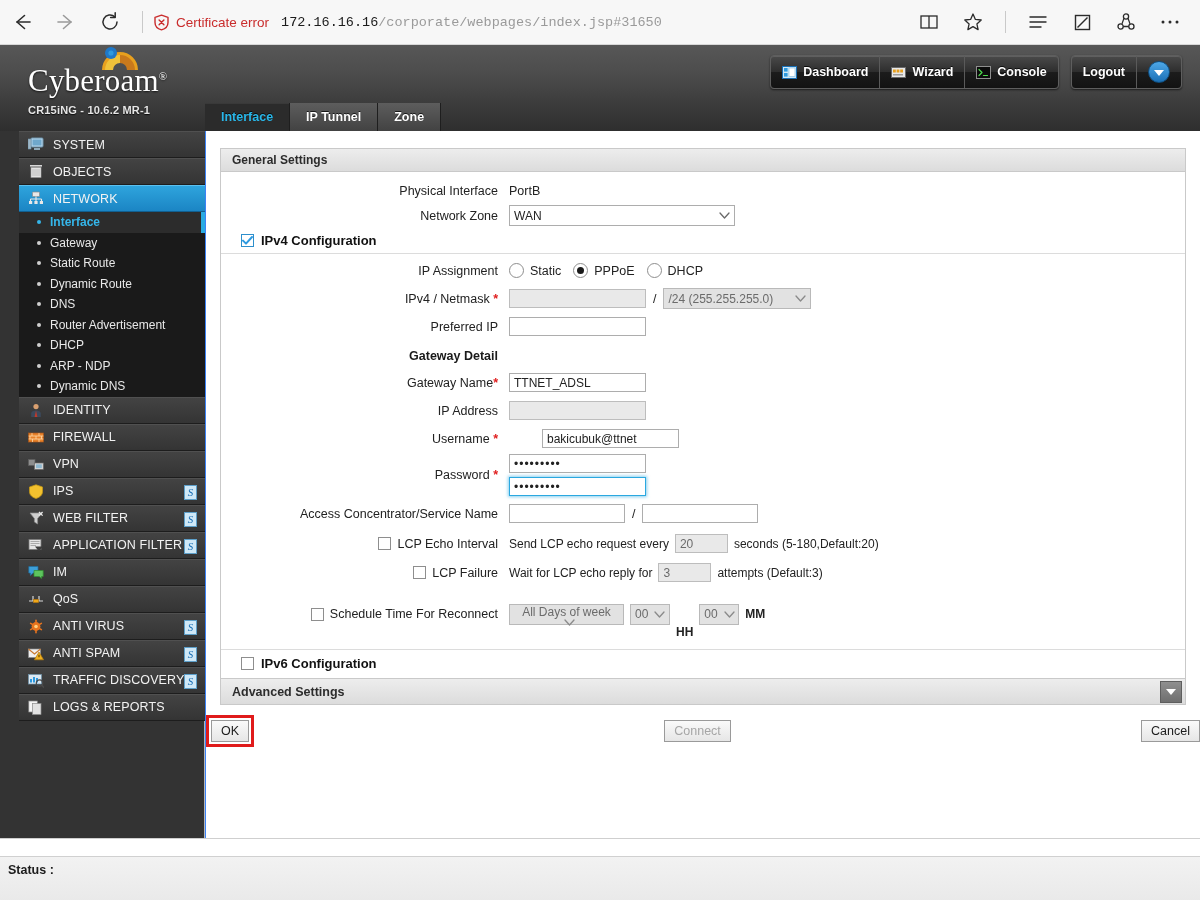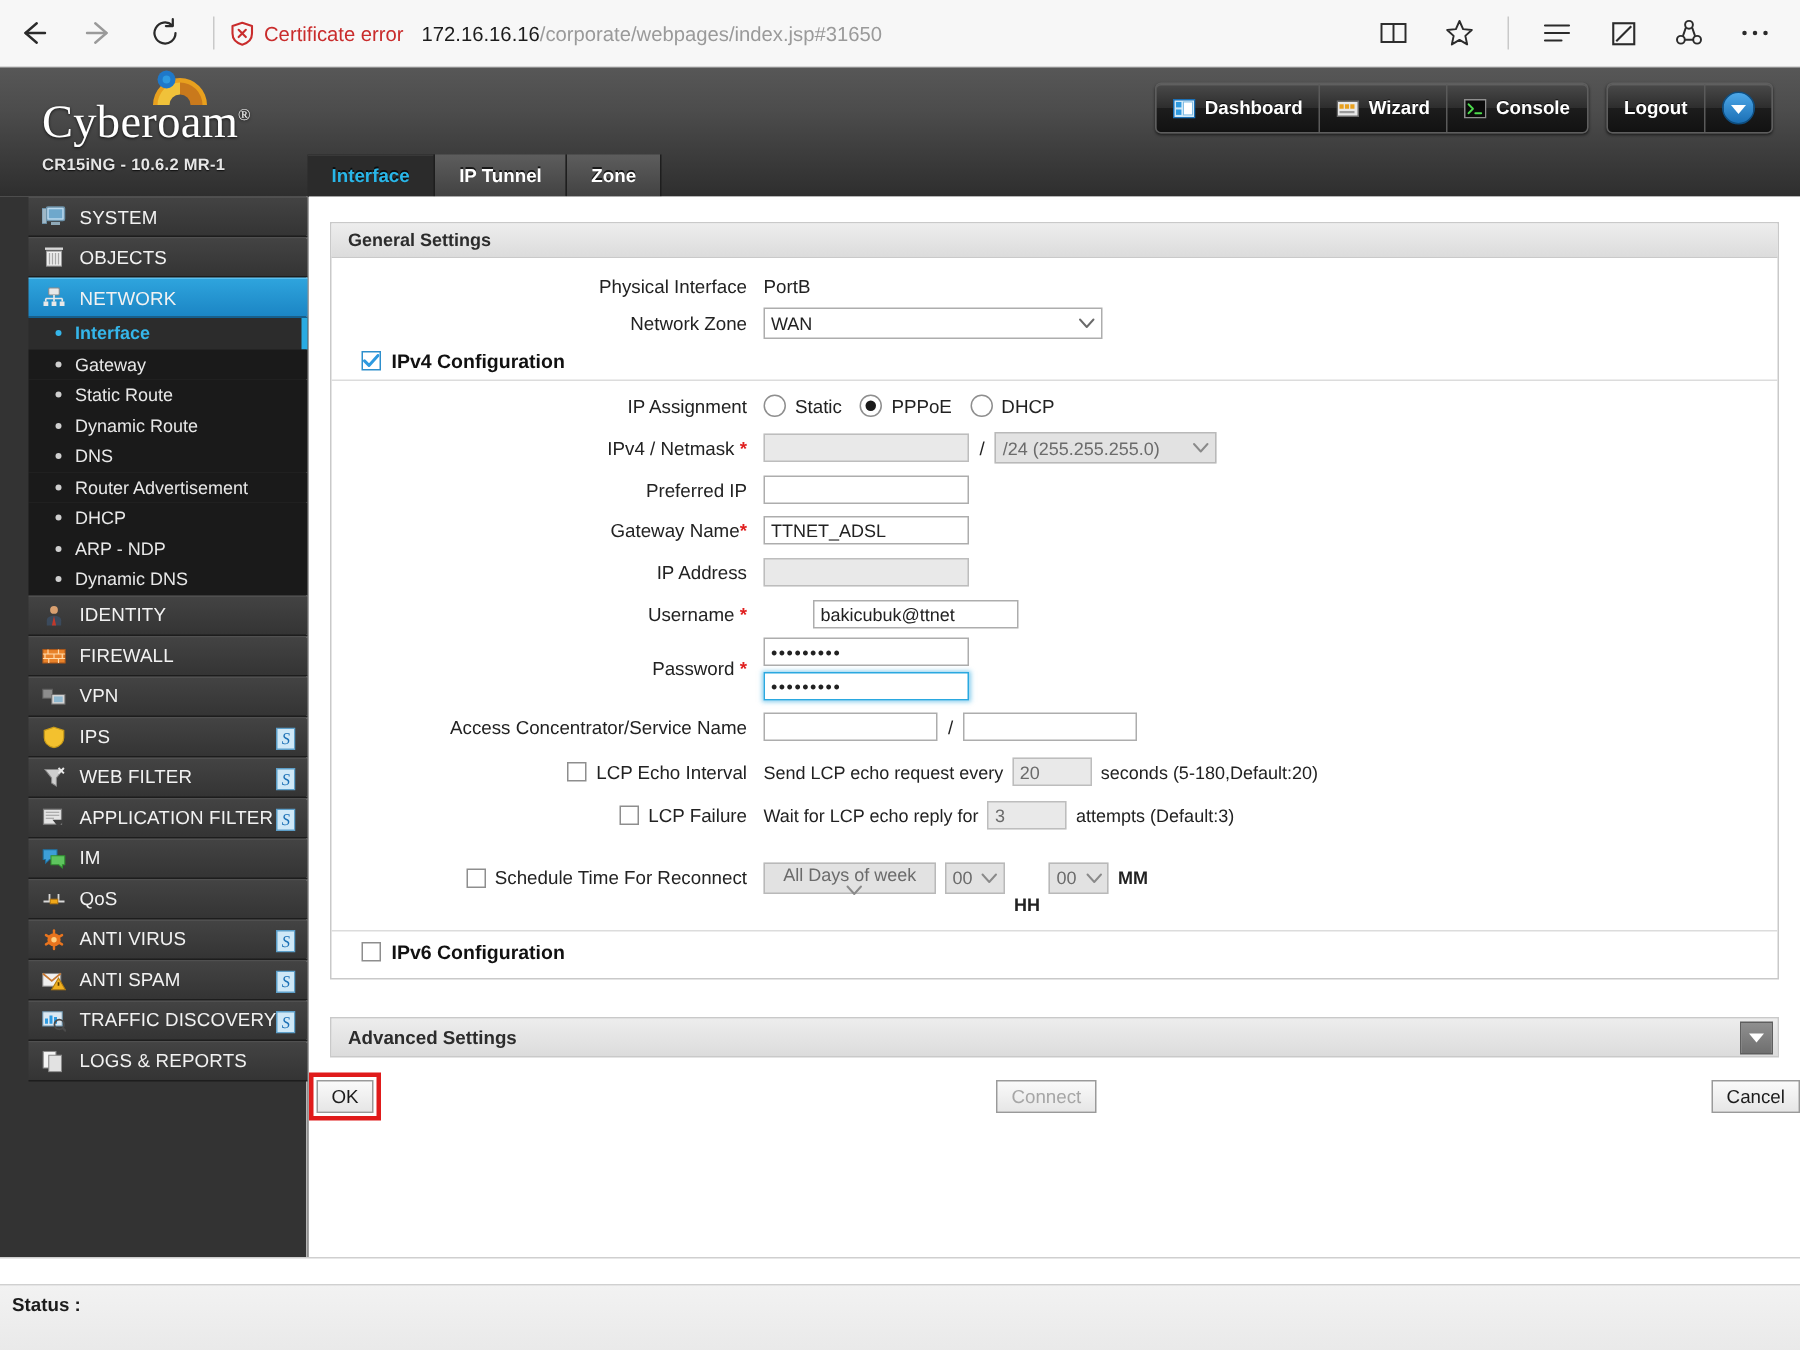"172.16.16.16/corporate/webpages/index.js" .url-box { font-family: none -> Liberation Mono, monospace }
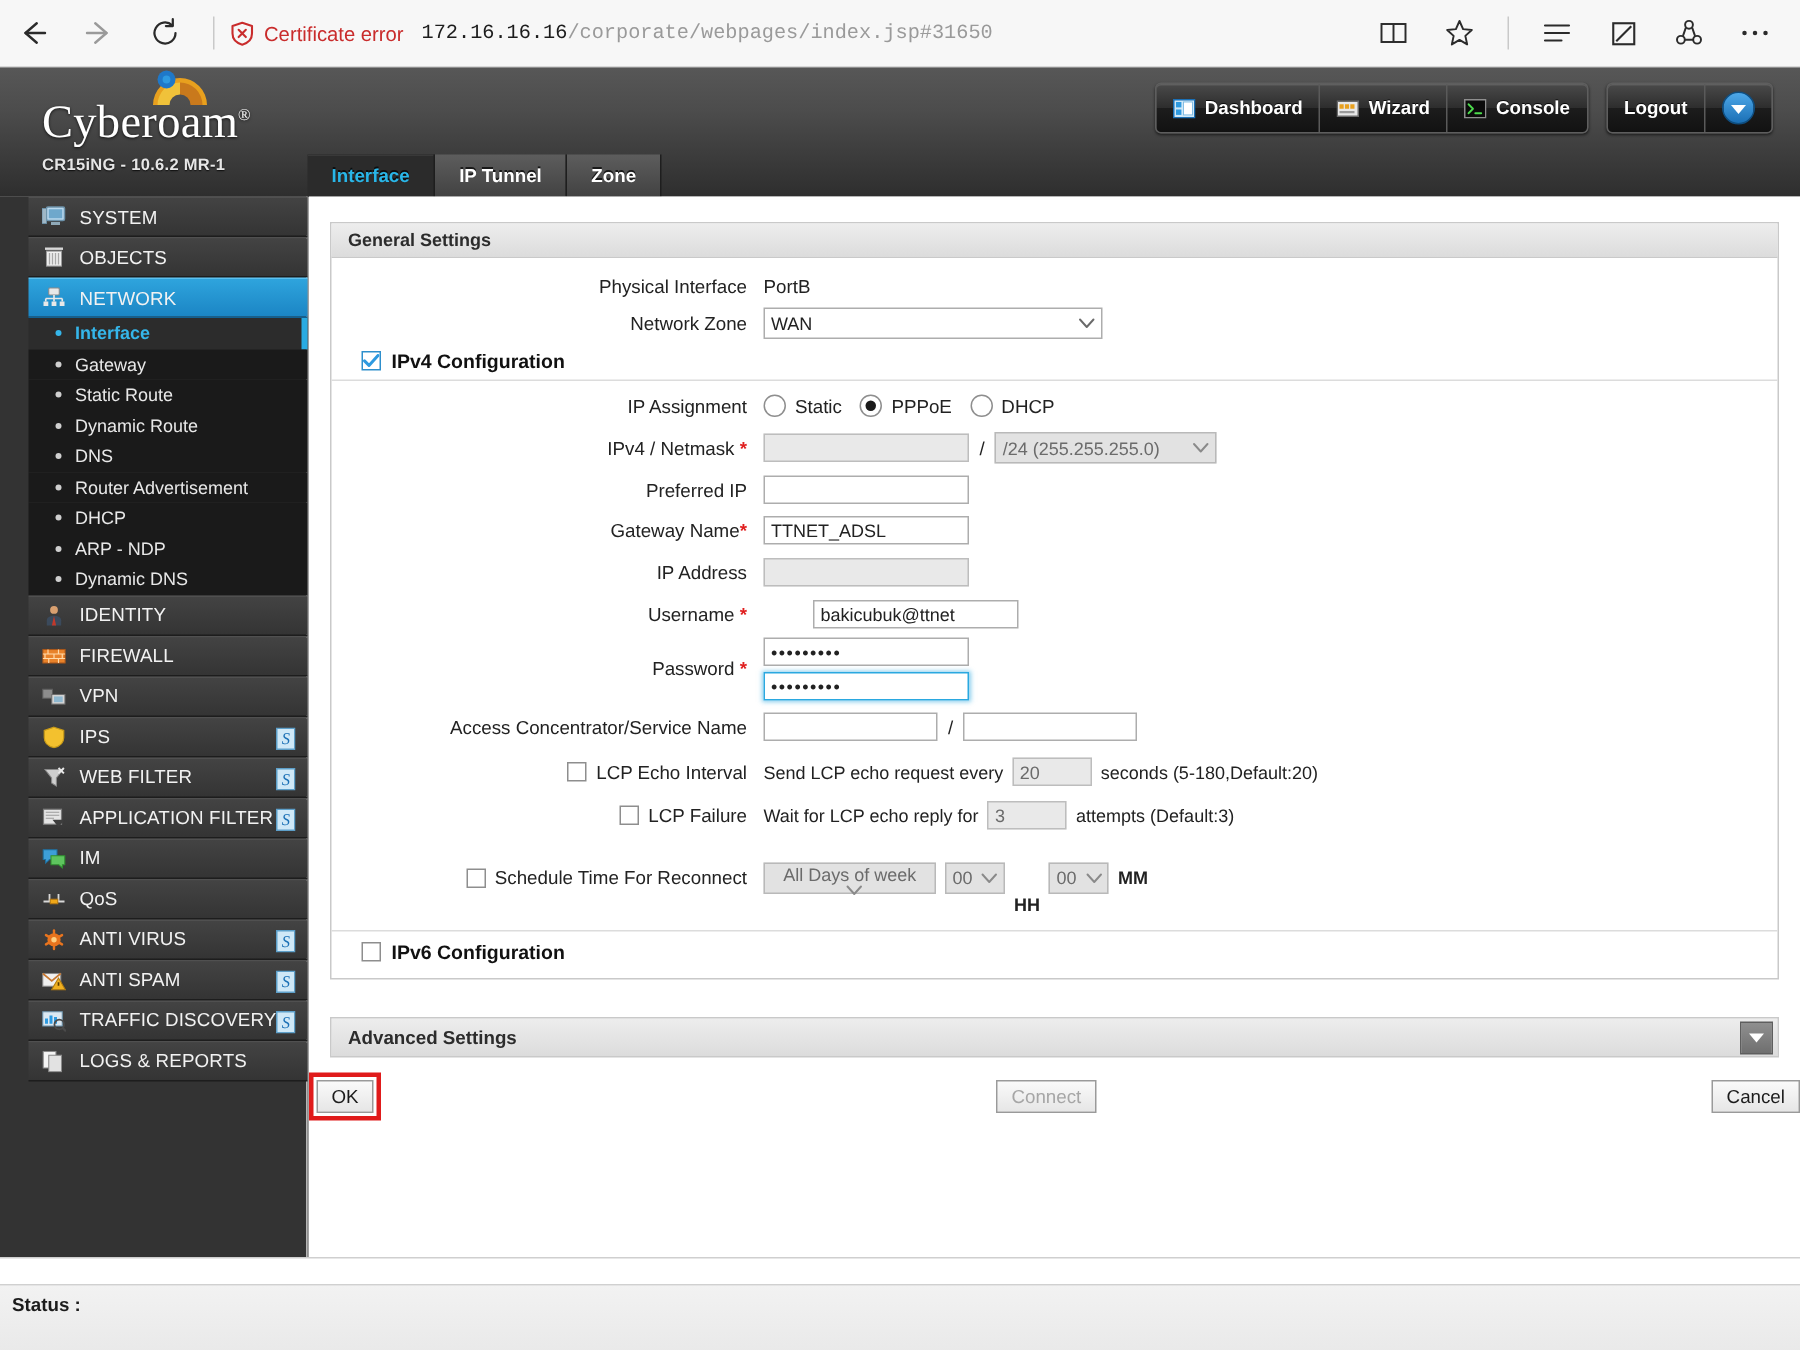"Cyberoam®" .app { background: #a3a3a3 -> #3b82f6 }
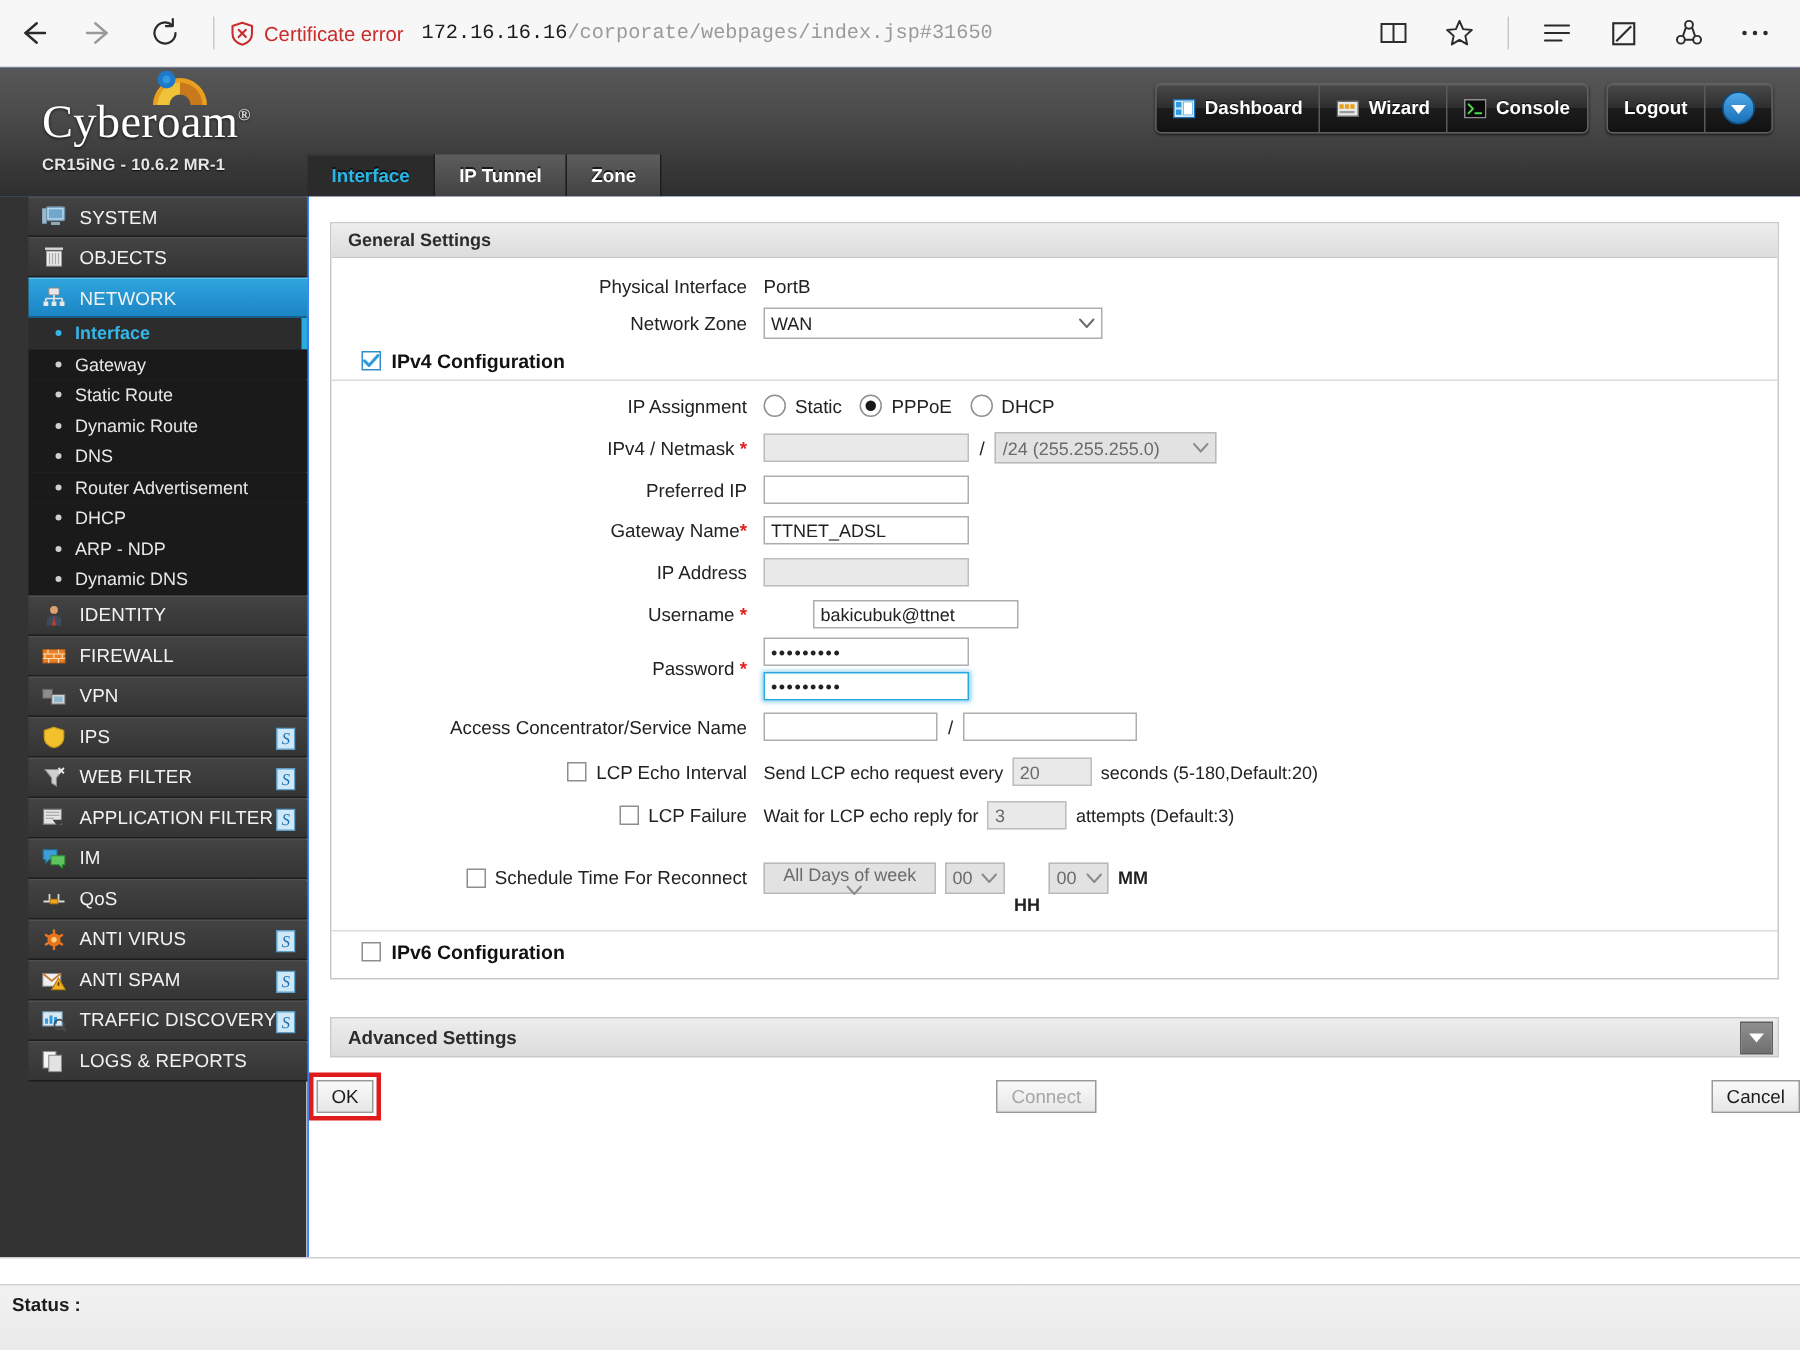"Gateway Detail" div.row { html: none -> <div> <div>Gateway Detail</div> </div> }
